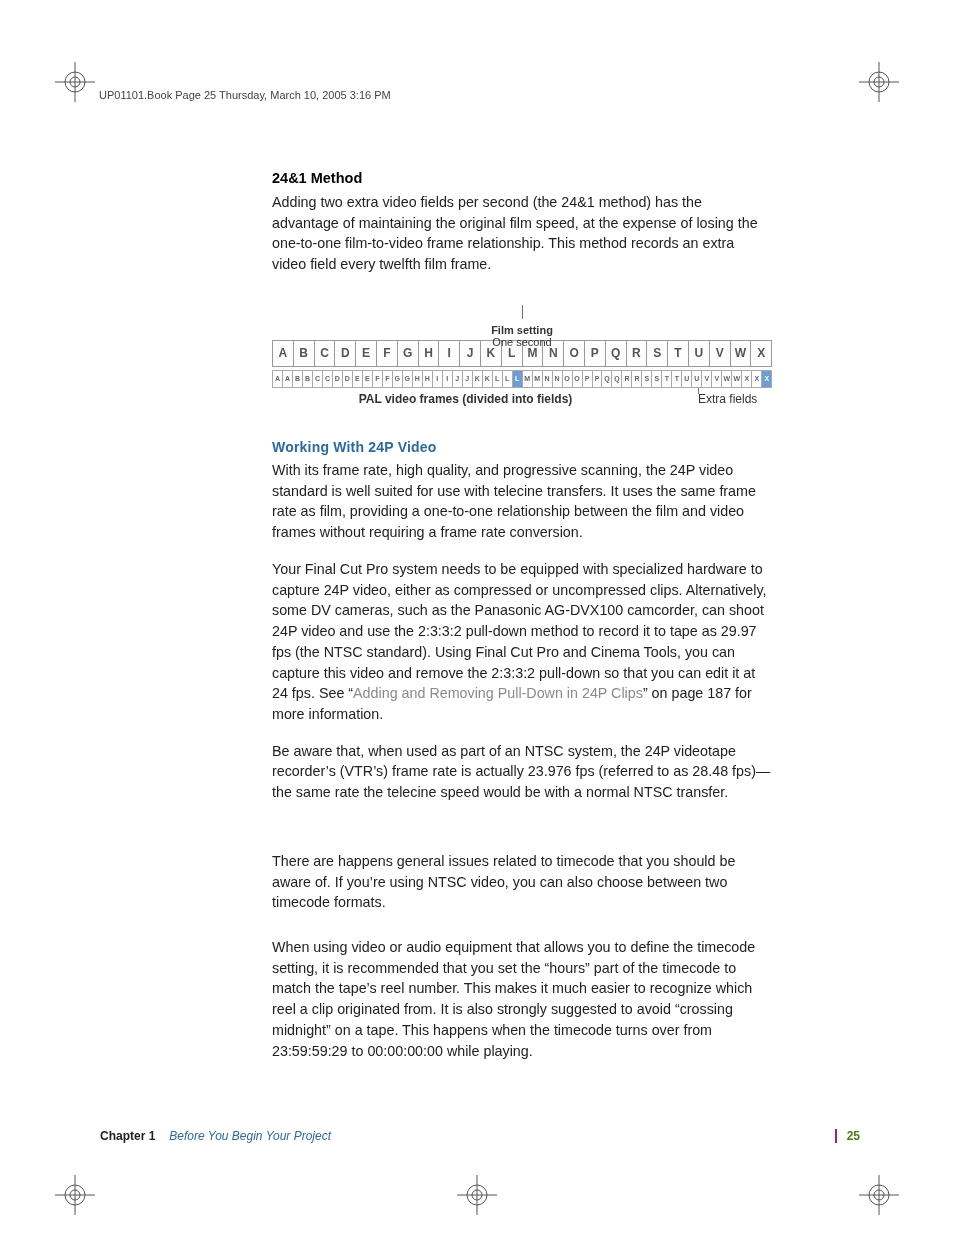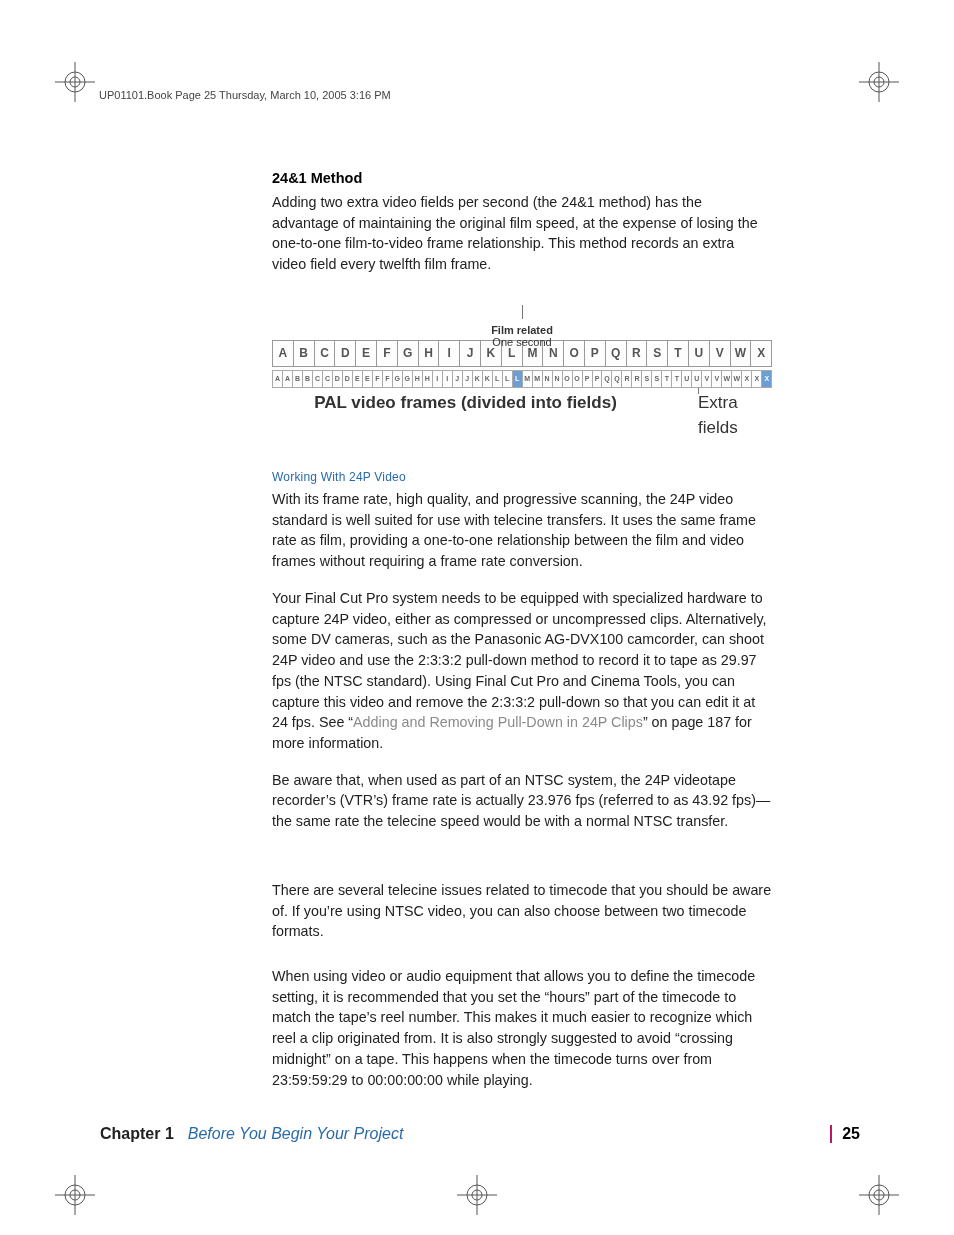"Film related" div.film-label { text: related -> setting }
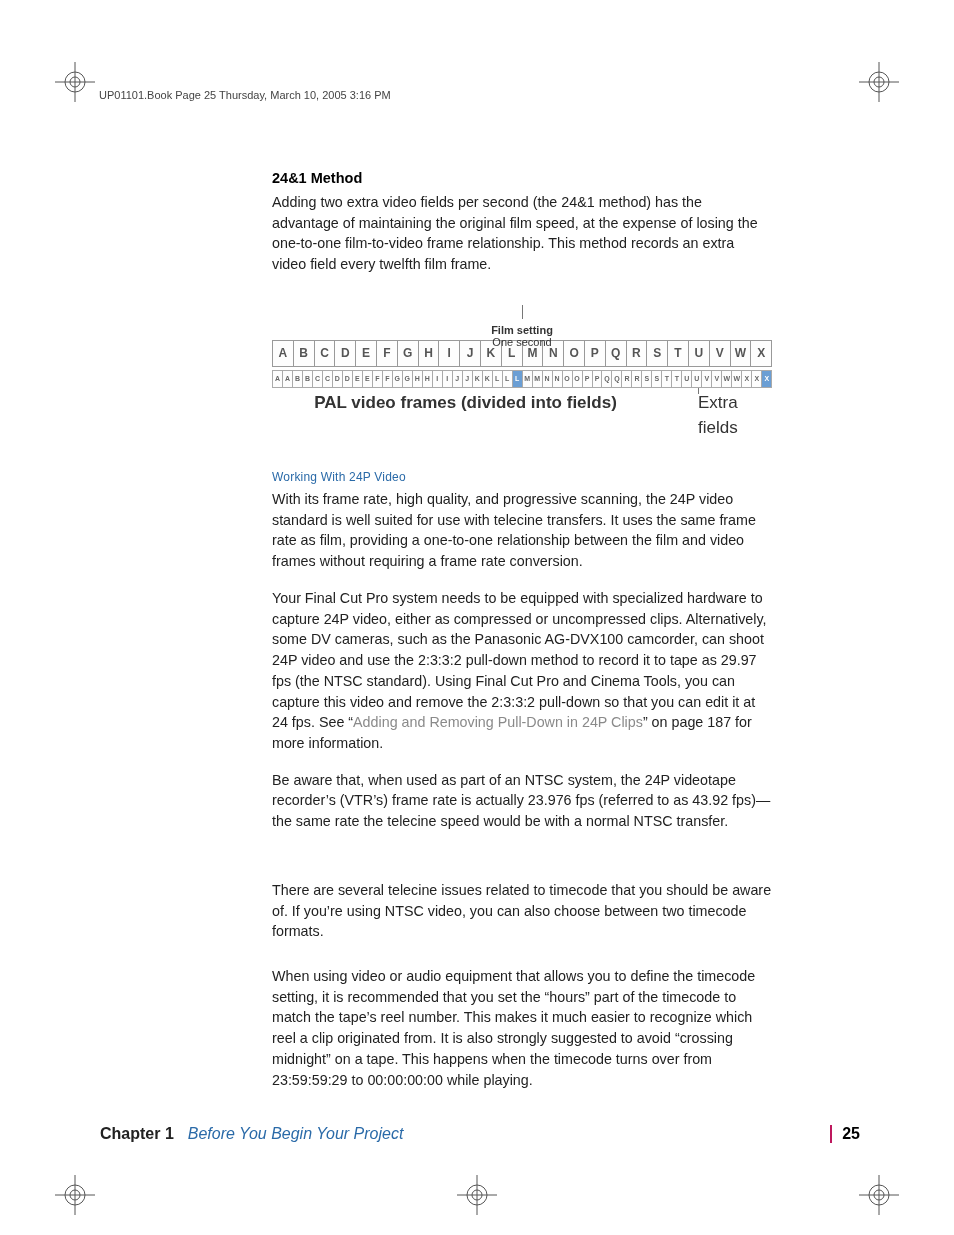"PAL video frames (divided into" .diag-bottom { font-size: 17px -> 12px }
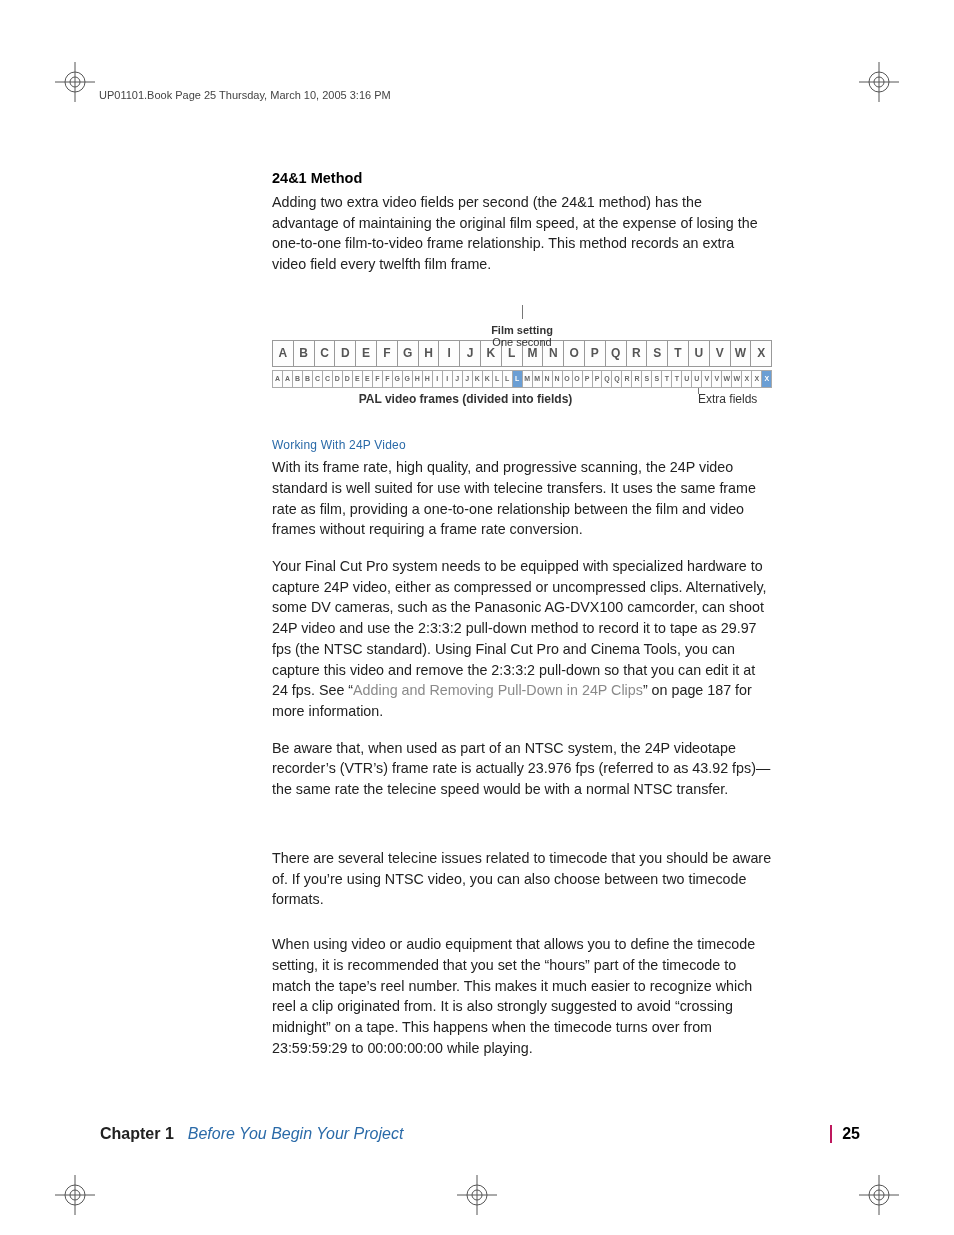"Working With 24P Video" .h2-blue { font-size: 12px -> 14px; font-weight: 400 -> 700 }
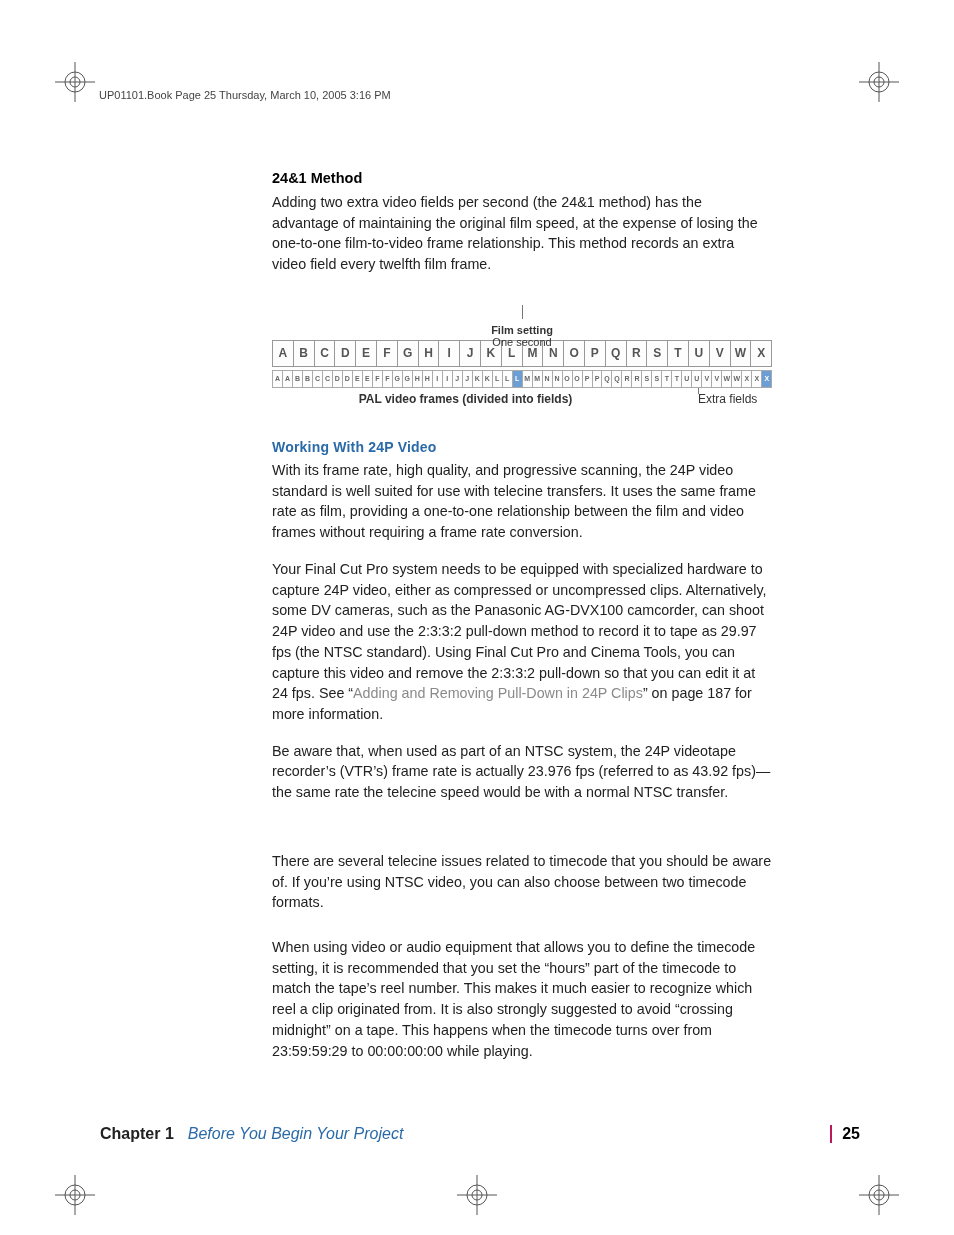"Be aware that, when used" div.para { text: 43.92 -> 28.48 }
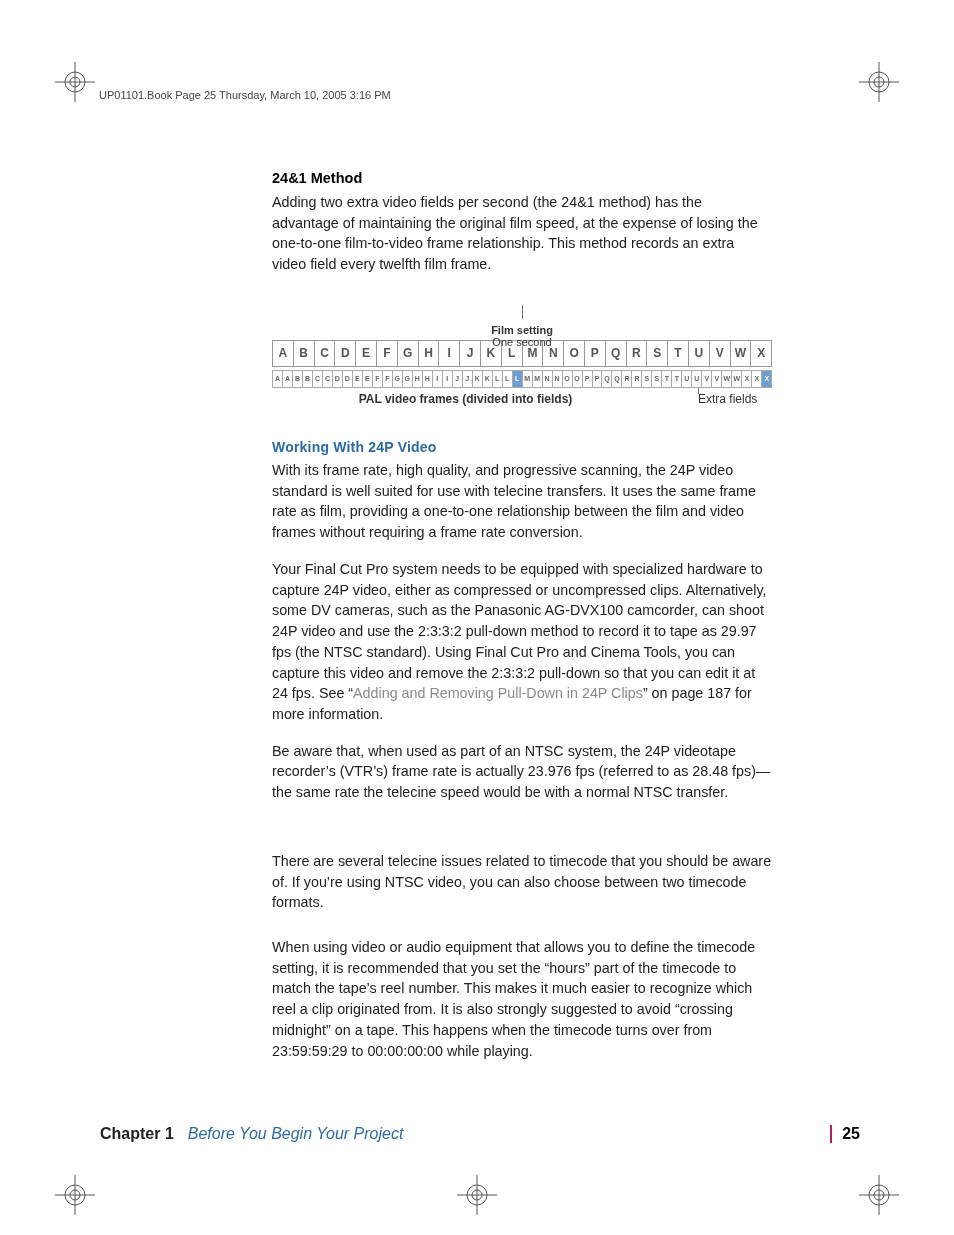"There are several telecine issues" div.para { text: several telecine -> happens general }
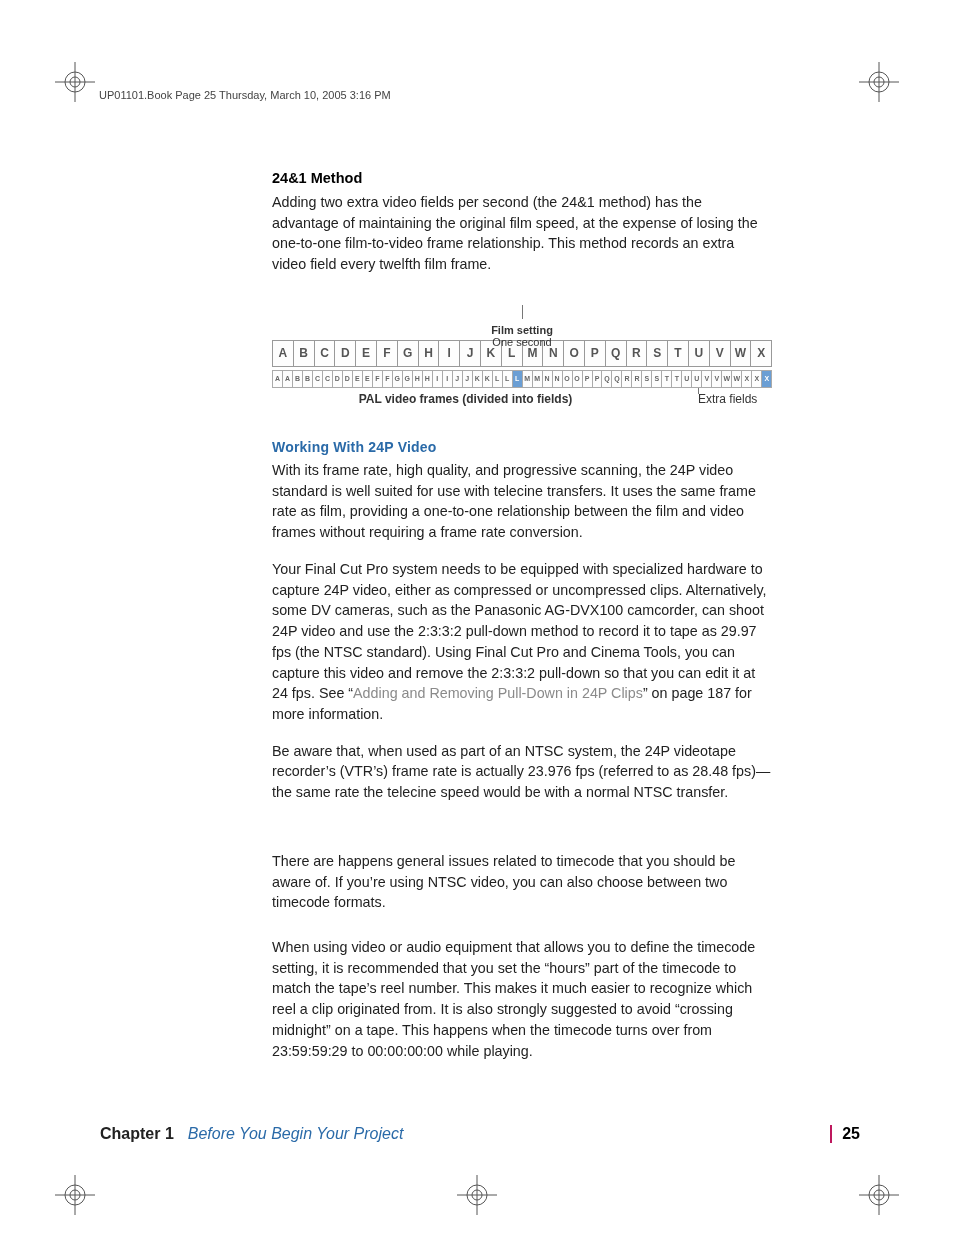"Chapter 1" .footer { font-size: 16px -> 12px }
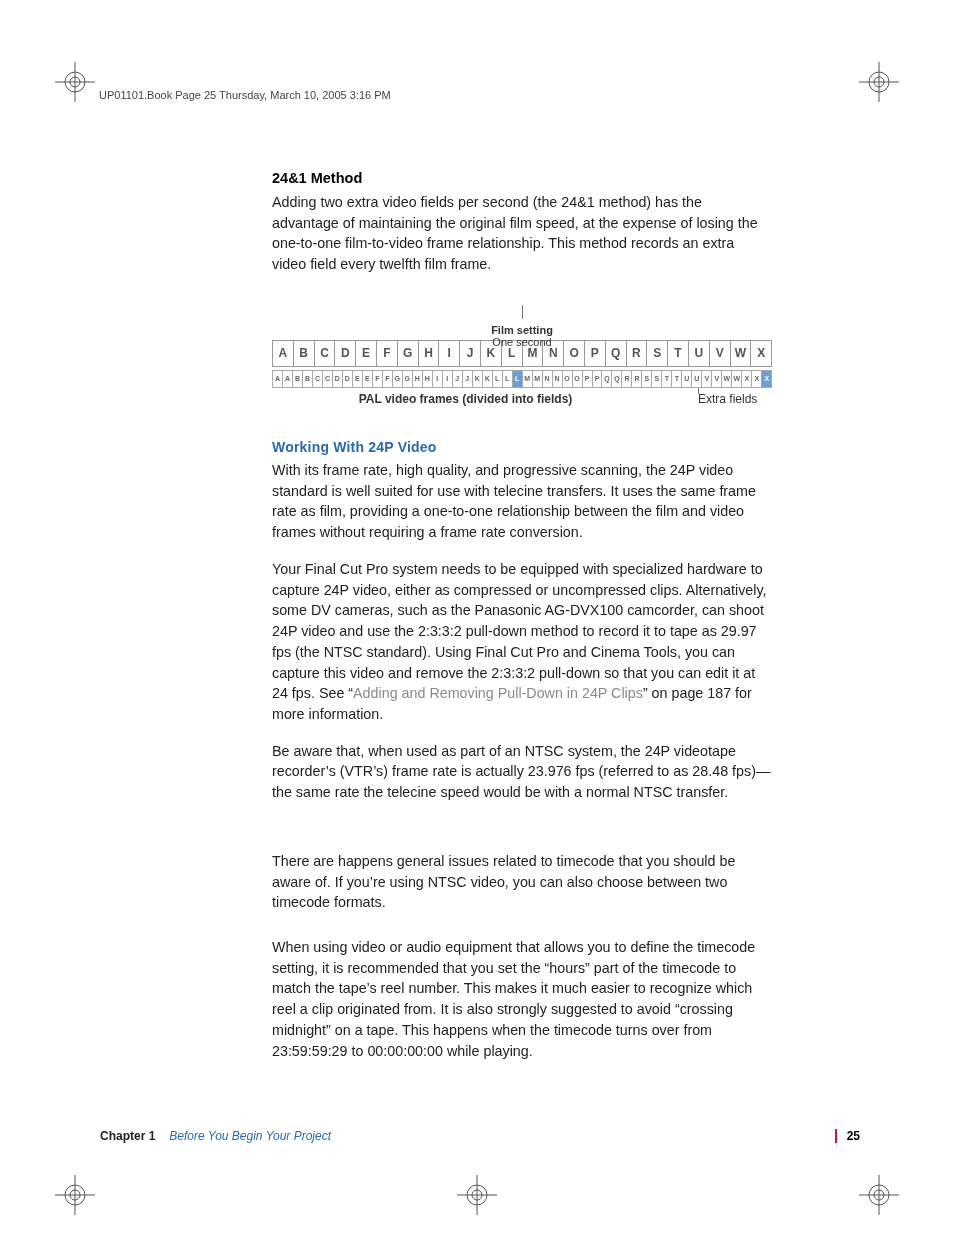"25" .footer .pg { color: #000000 -> #4d7c0f }
